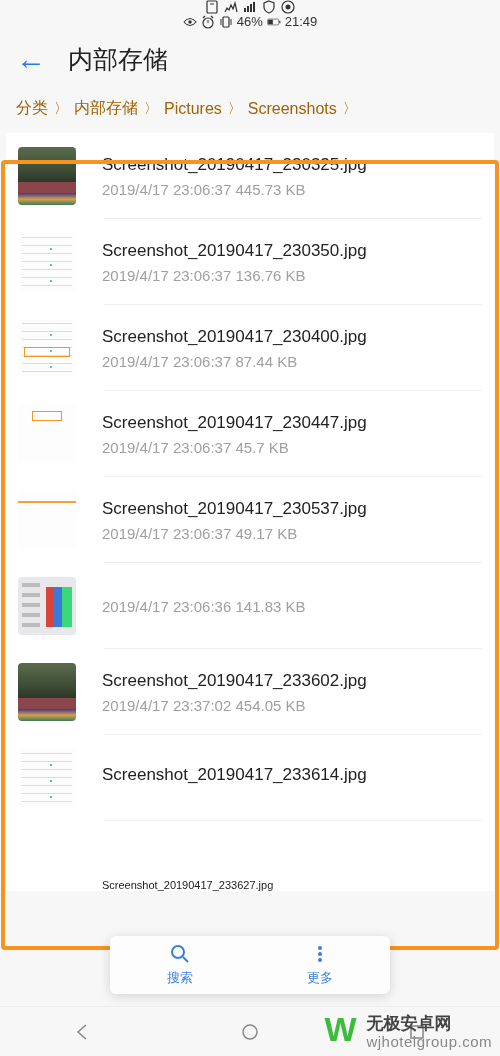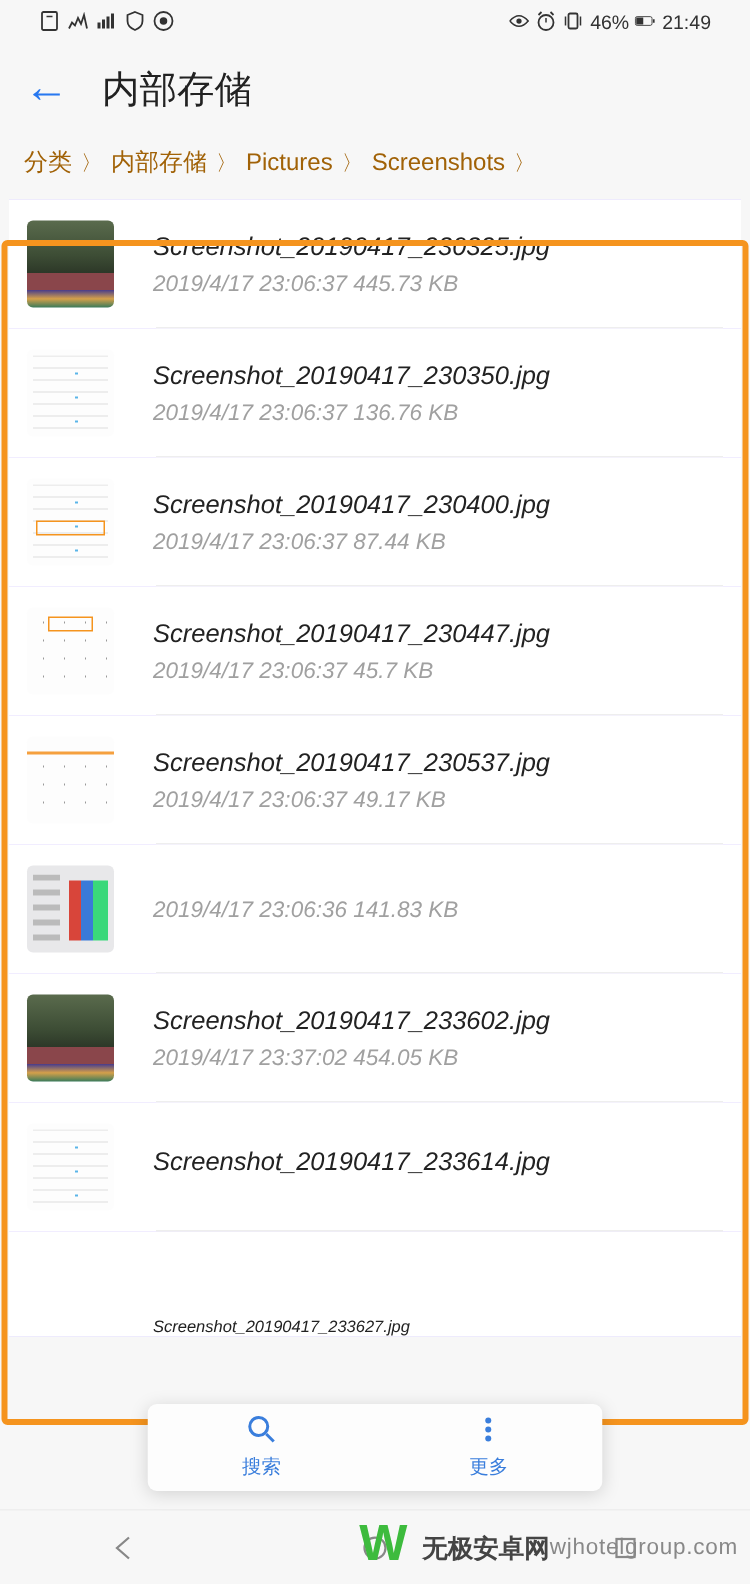"46%" .status-bar { flex-direction: none -> column }
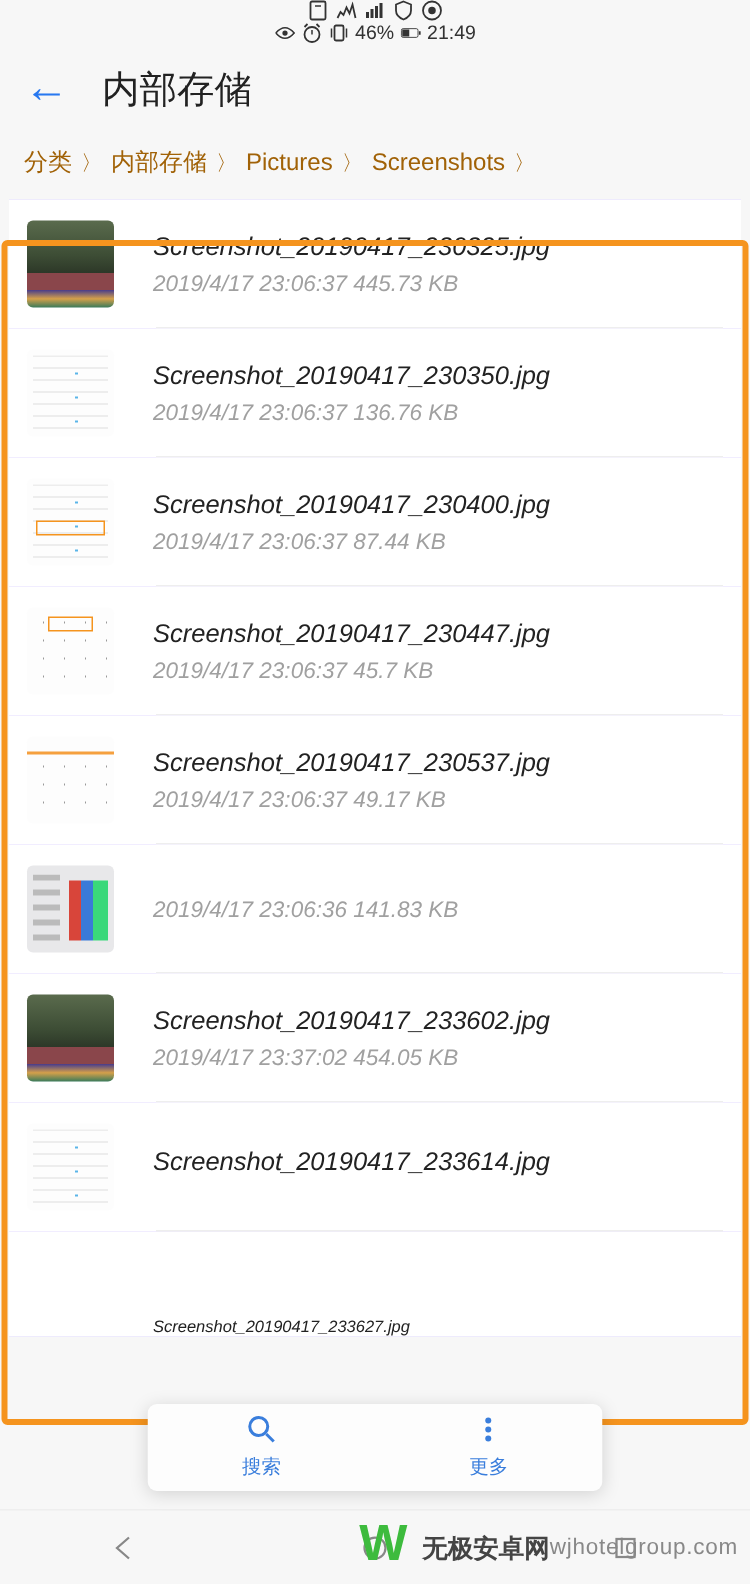"Screenshot_20190417_230325.jpg" .list-wrapper { background: #c4b5fd -> #0f766e; font-style: italic -> none }
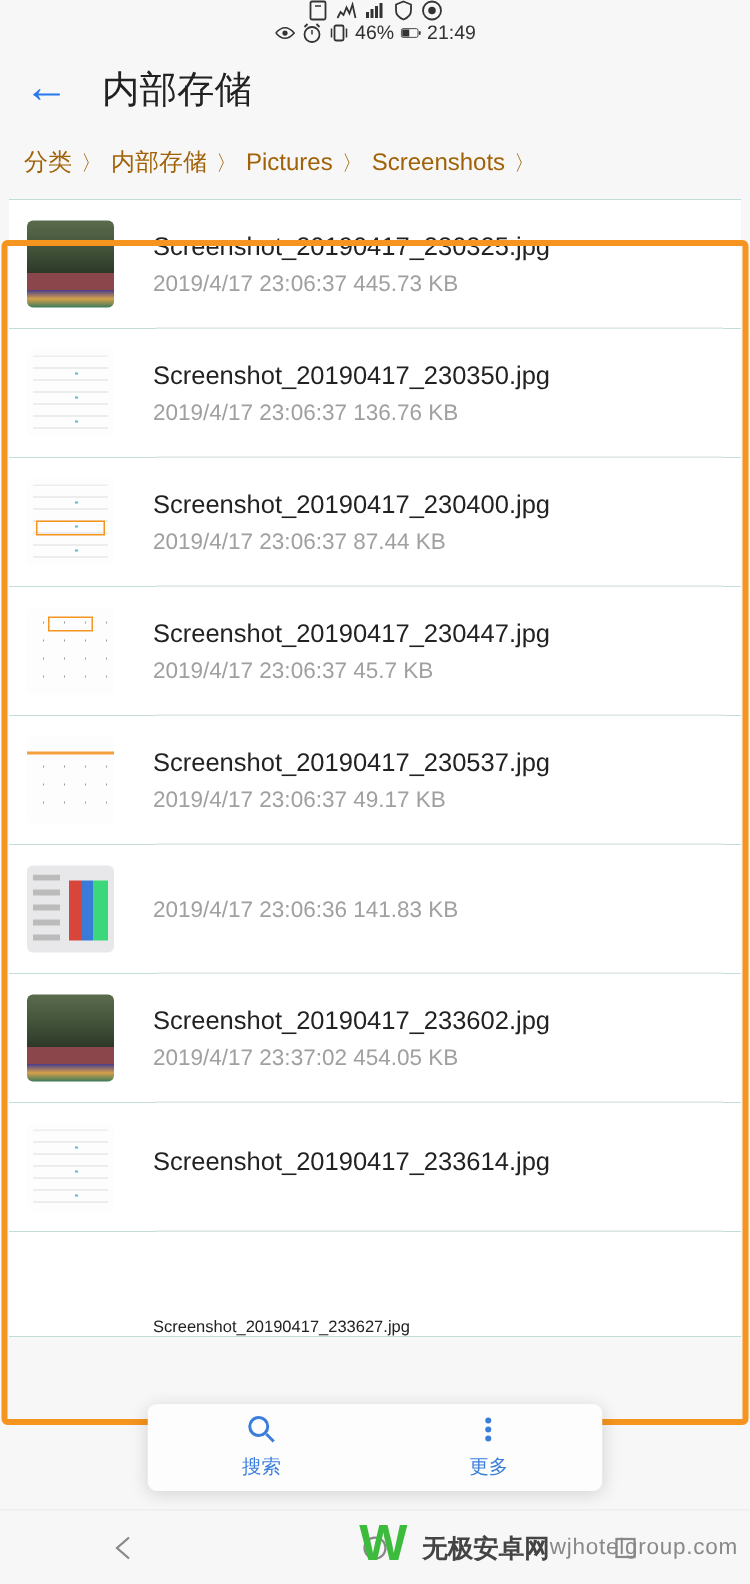"搜索" .bottom-menu { width: 303px -> 280px }
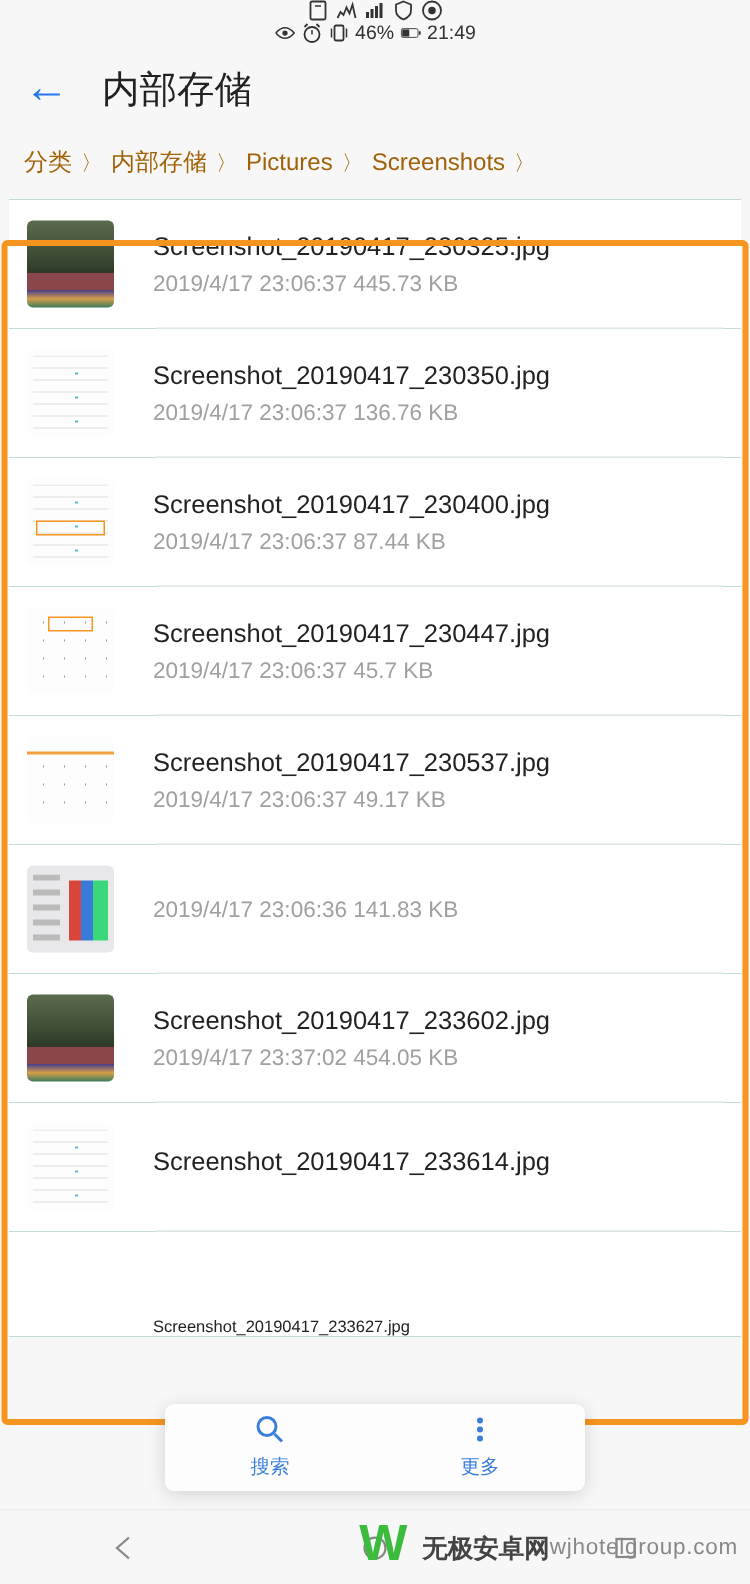"无极安卓网" .wm-text { flex-direction: none -> column }
